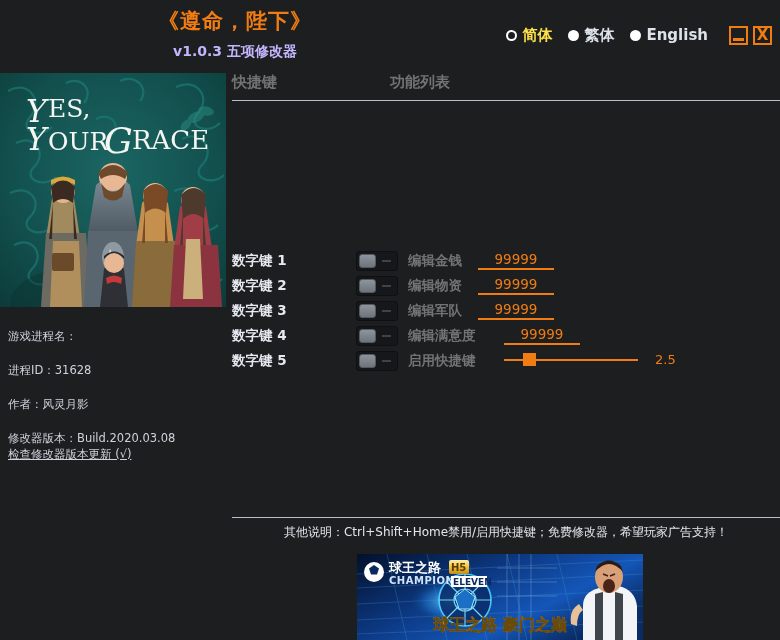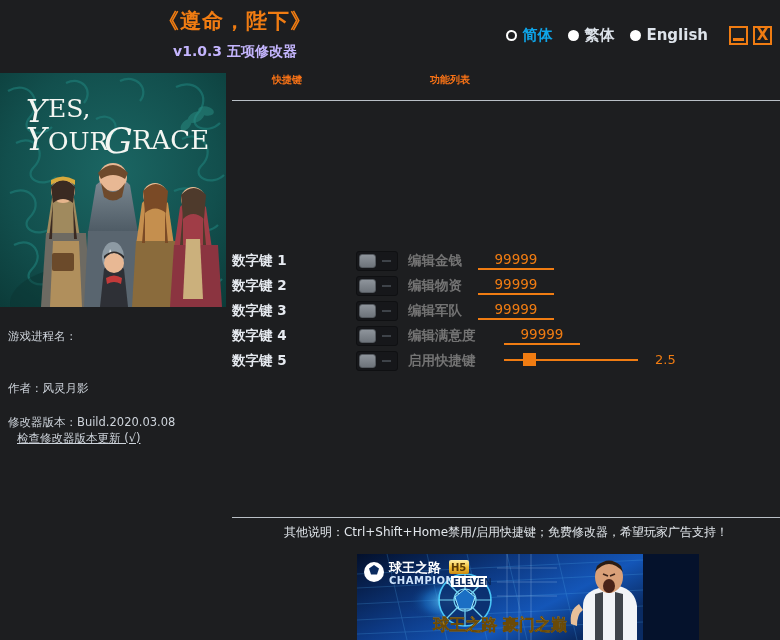"简体" .lang-opt.active .lang-label { color: #0ea5e9 -> #fde047 }
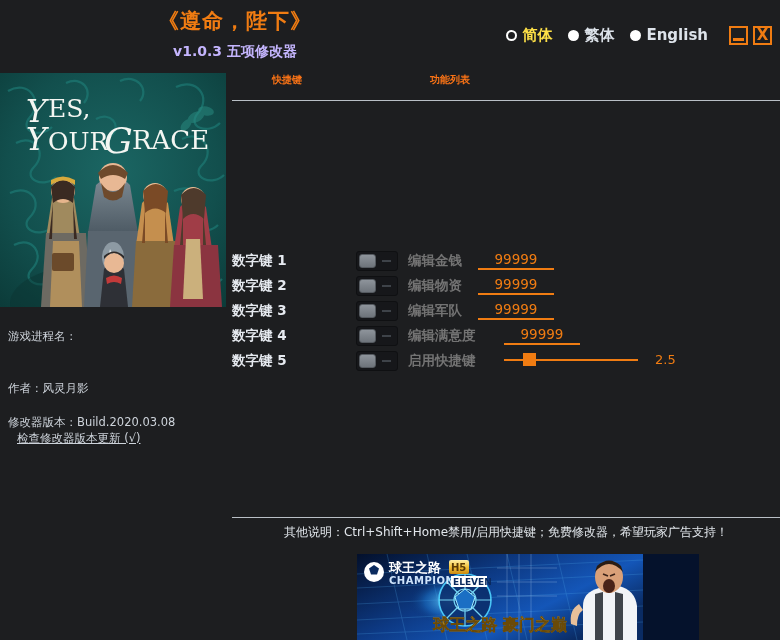"快捷键" .col-head { color: #f97316 -> #737373; font-size: 10px -> 15px; margin-left: 40px -> none }
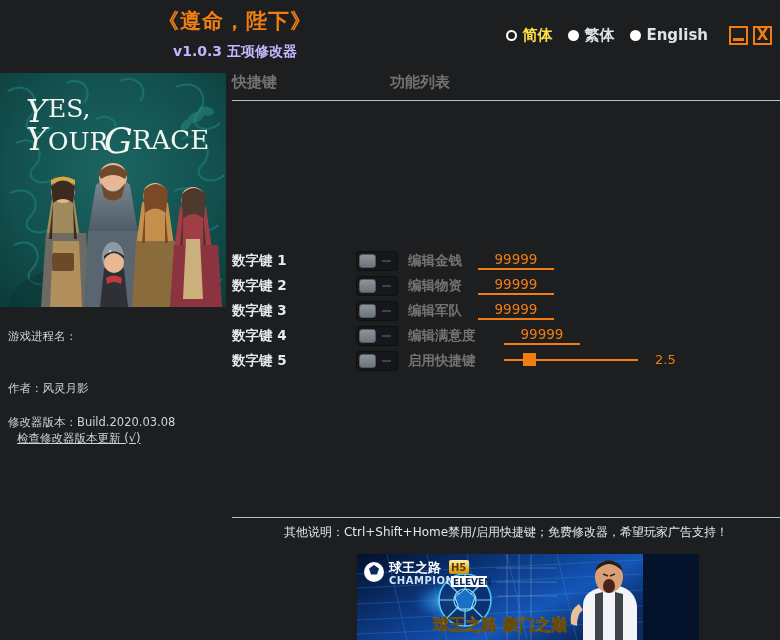"进程ID：31628" div.info-line { html: none -> <div>进程ID：31628</div> }
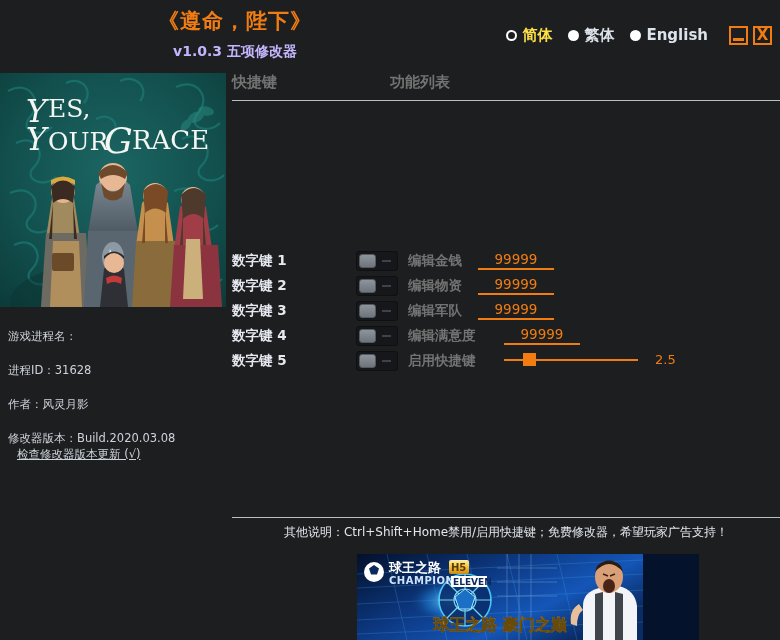"检查修改器版本更新 (√)" #update-link { margin-left: 9px -> none }
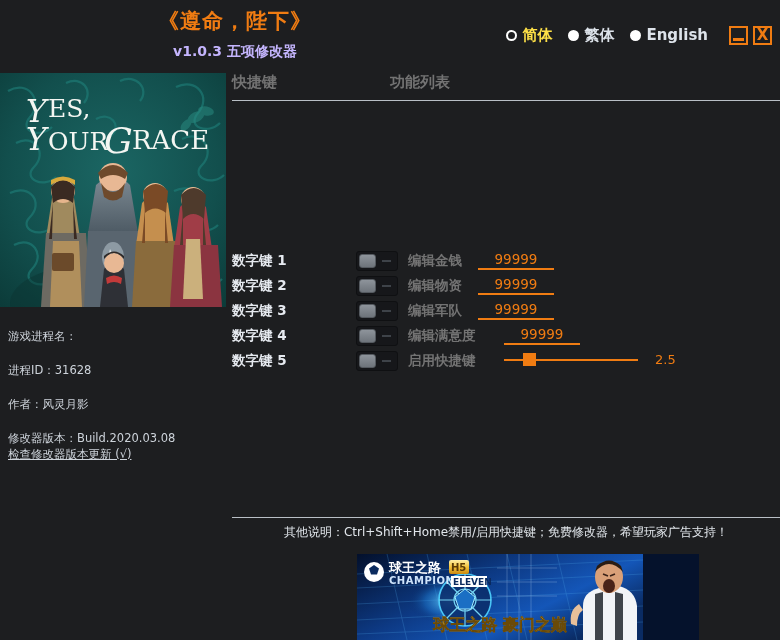"球王之路" #ad-banner { width: 342px -> 286px }
